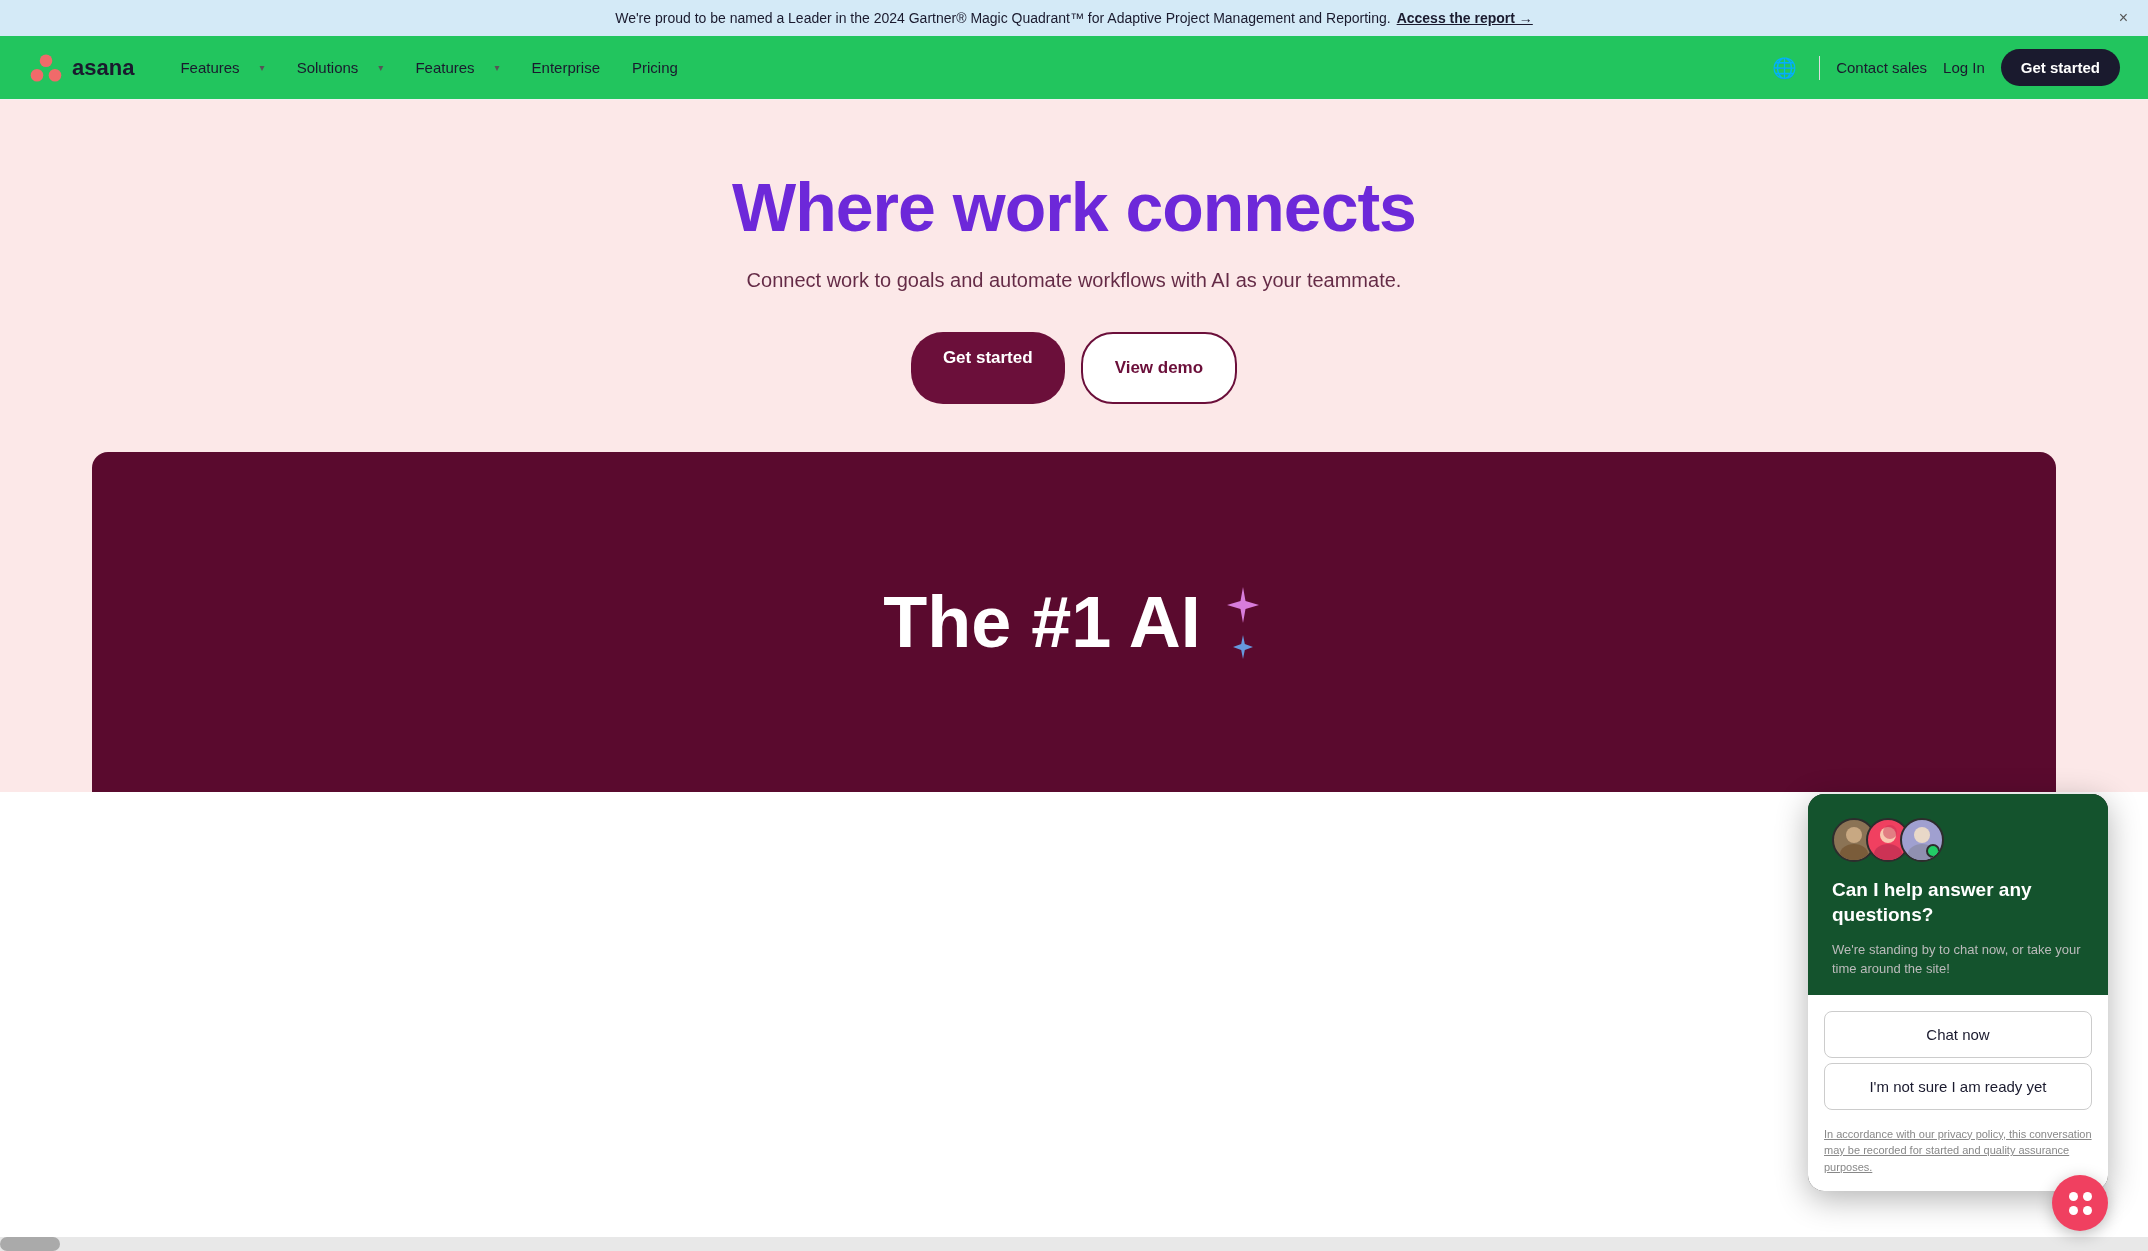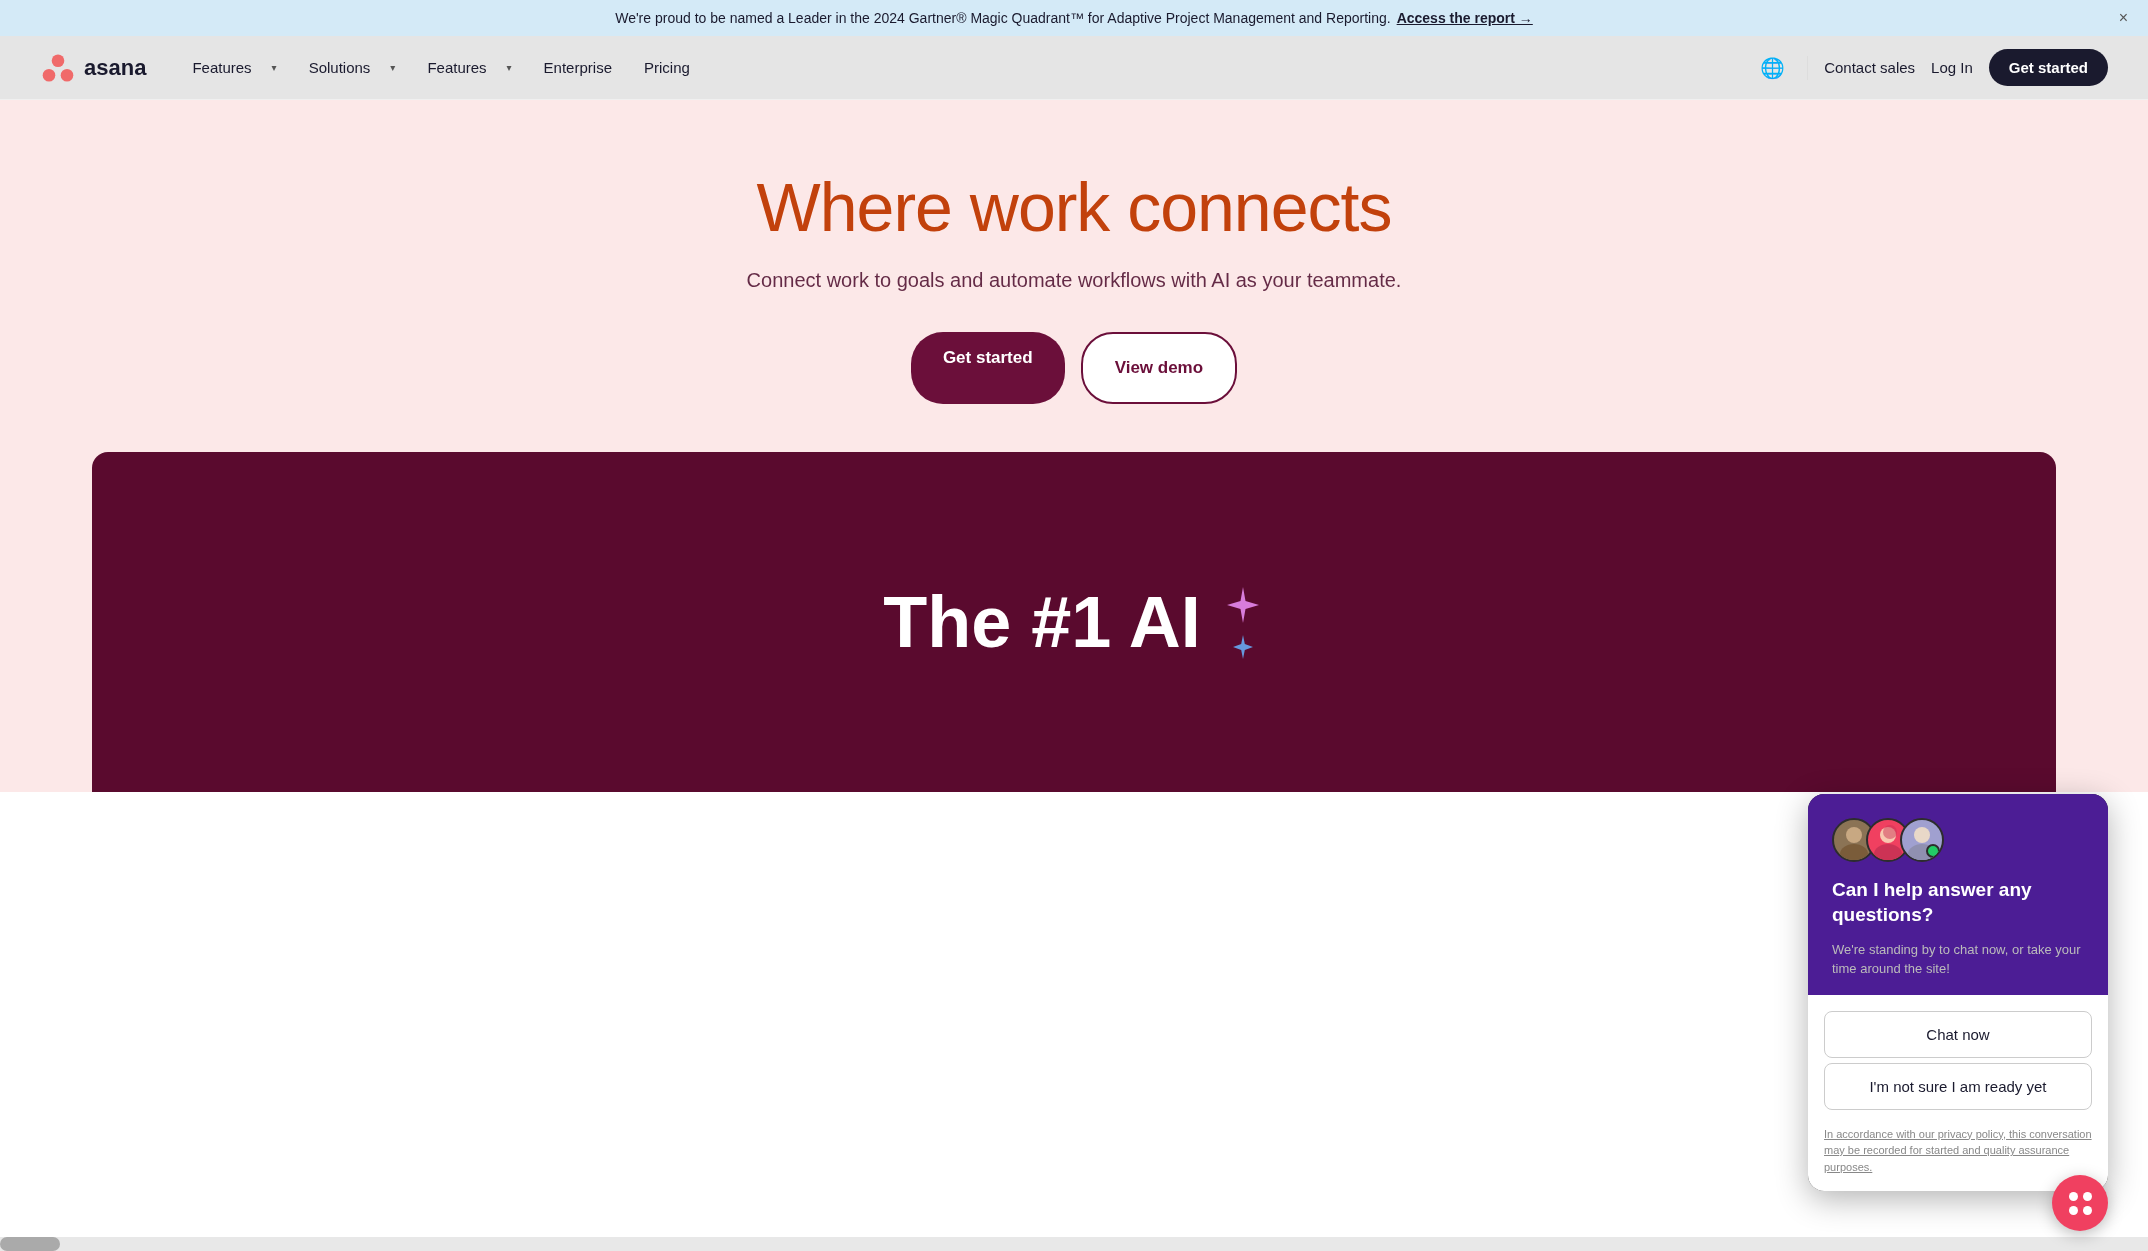"asana" nav { background: #e5e5e5 -> #22c55e; padding: 0 40px -> 0 28px }
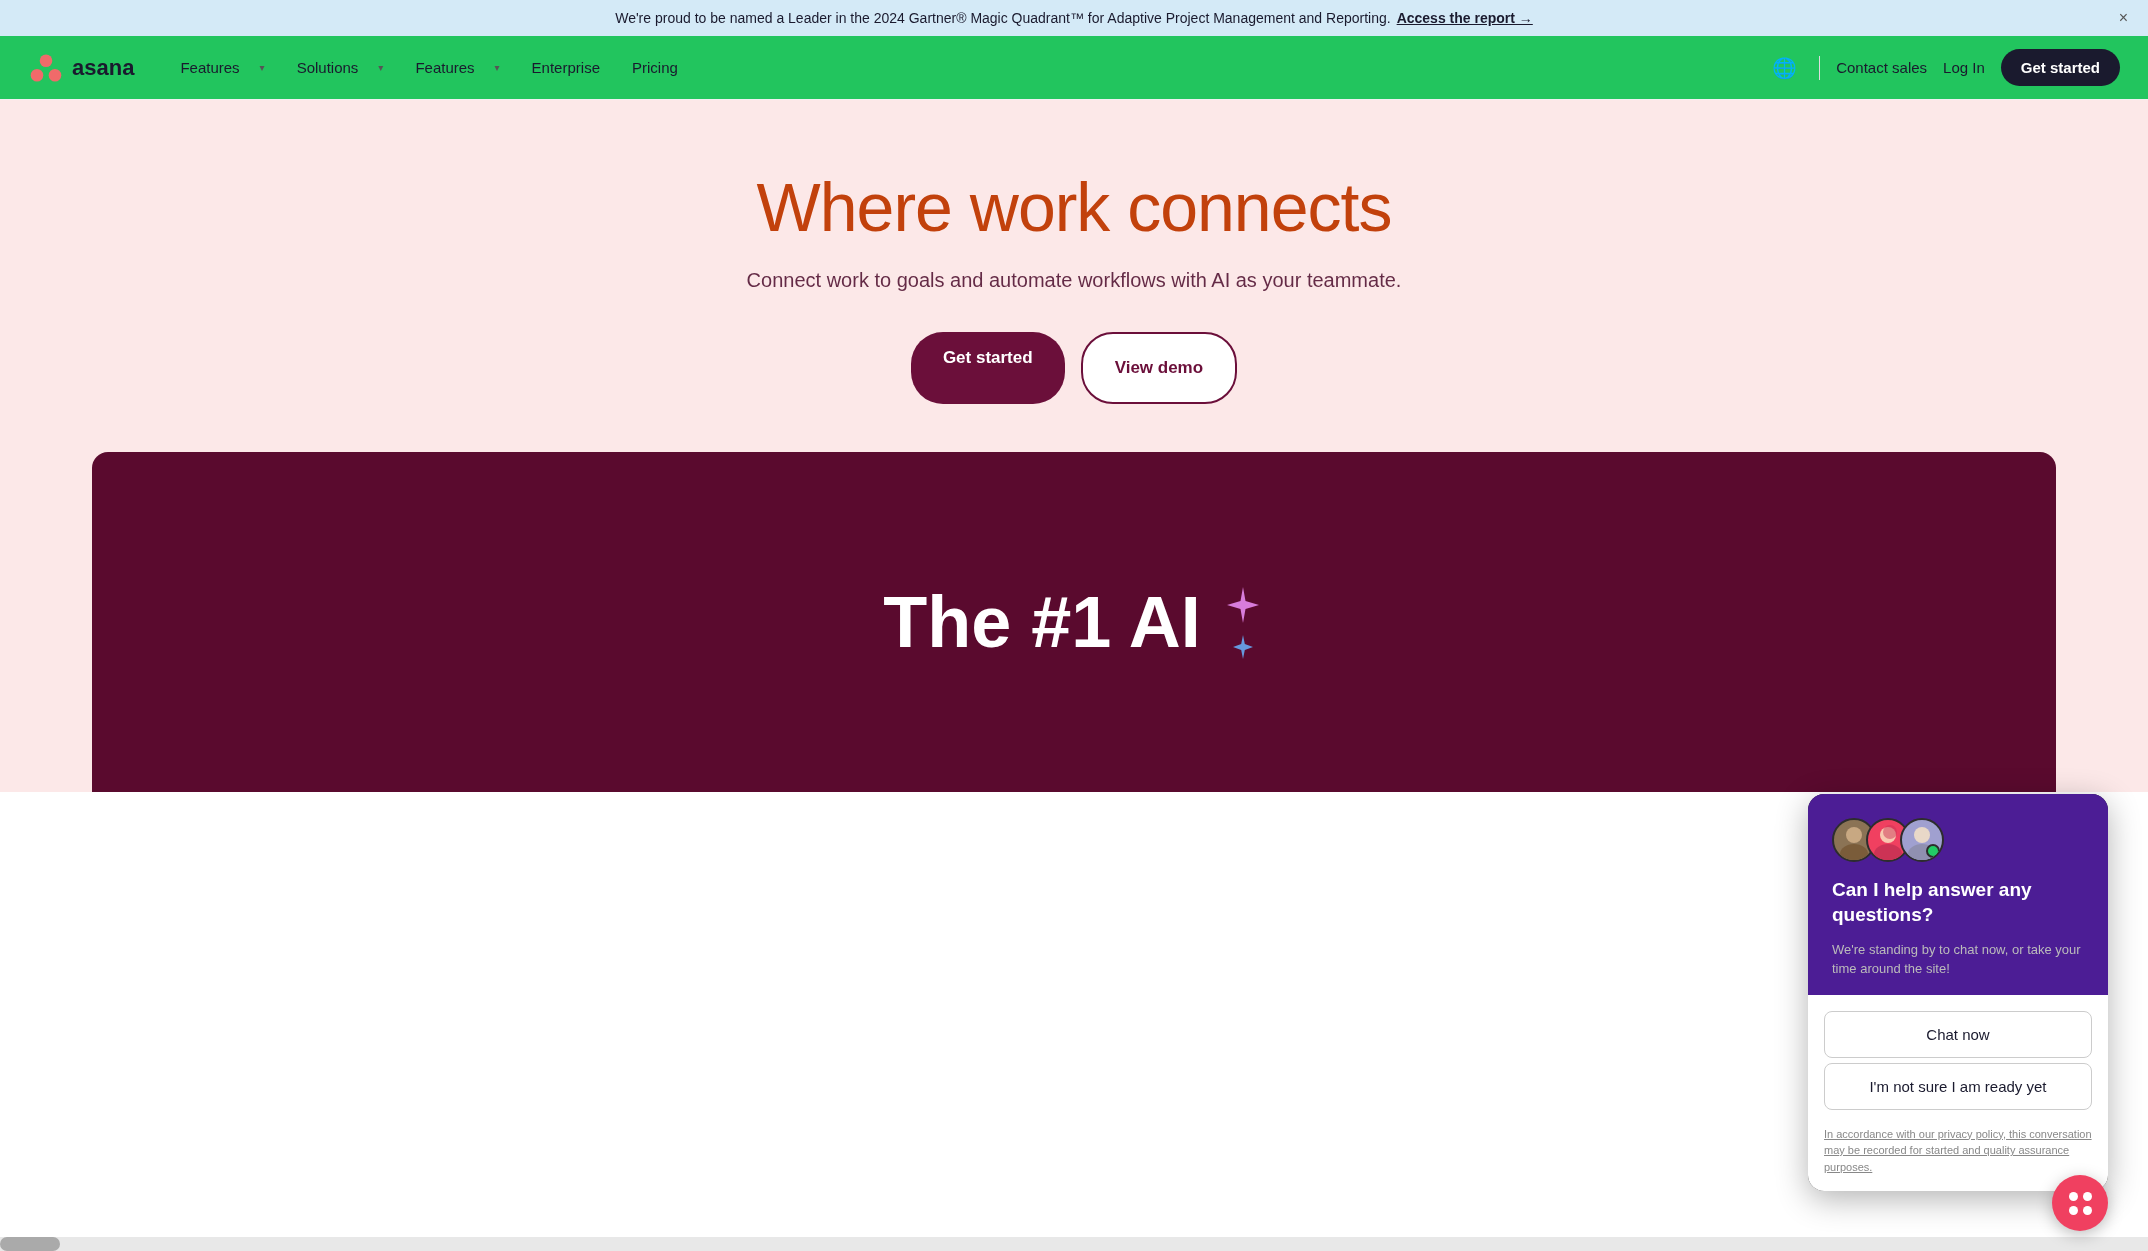"Where work connects" .hero-title { color: #c2410c -> #6d28d9; font-weight: 400 -> 700 }
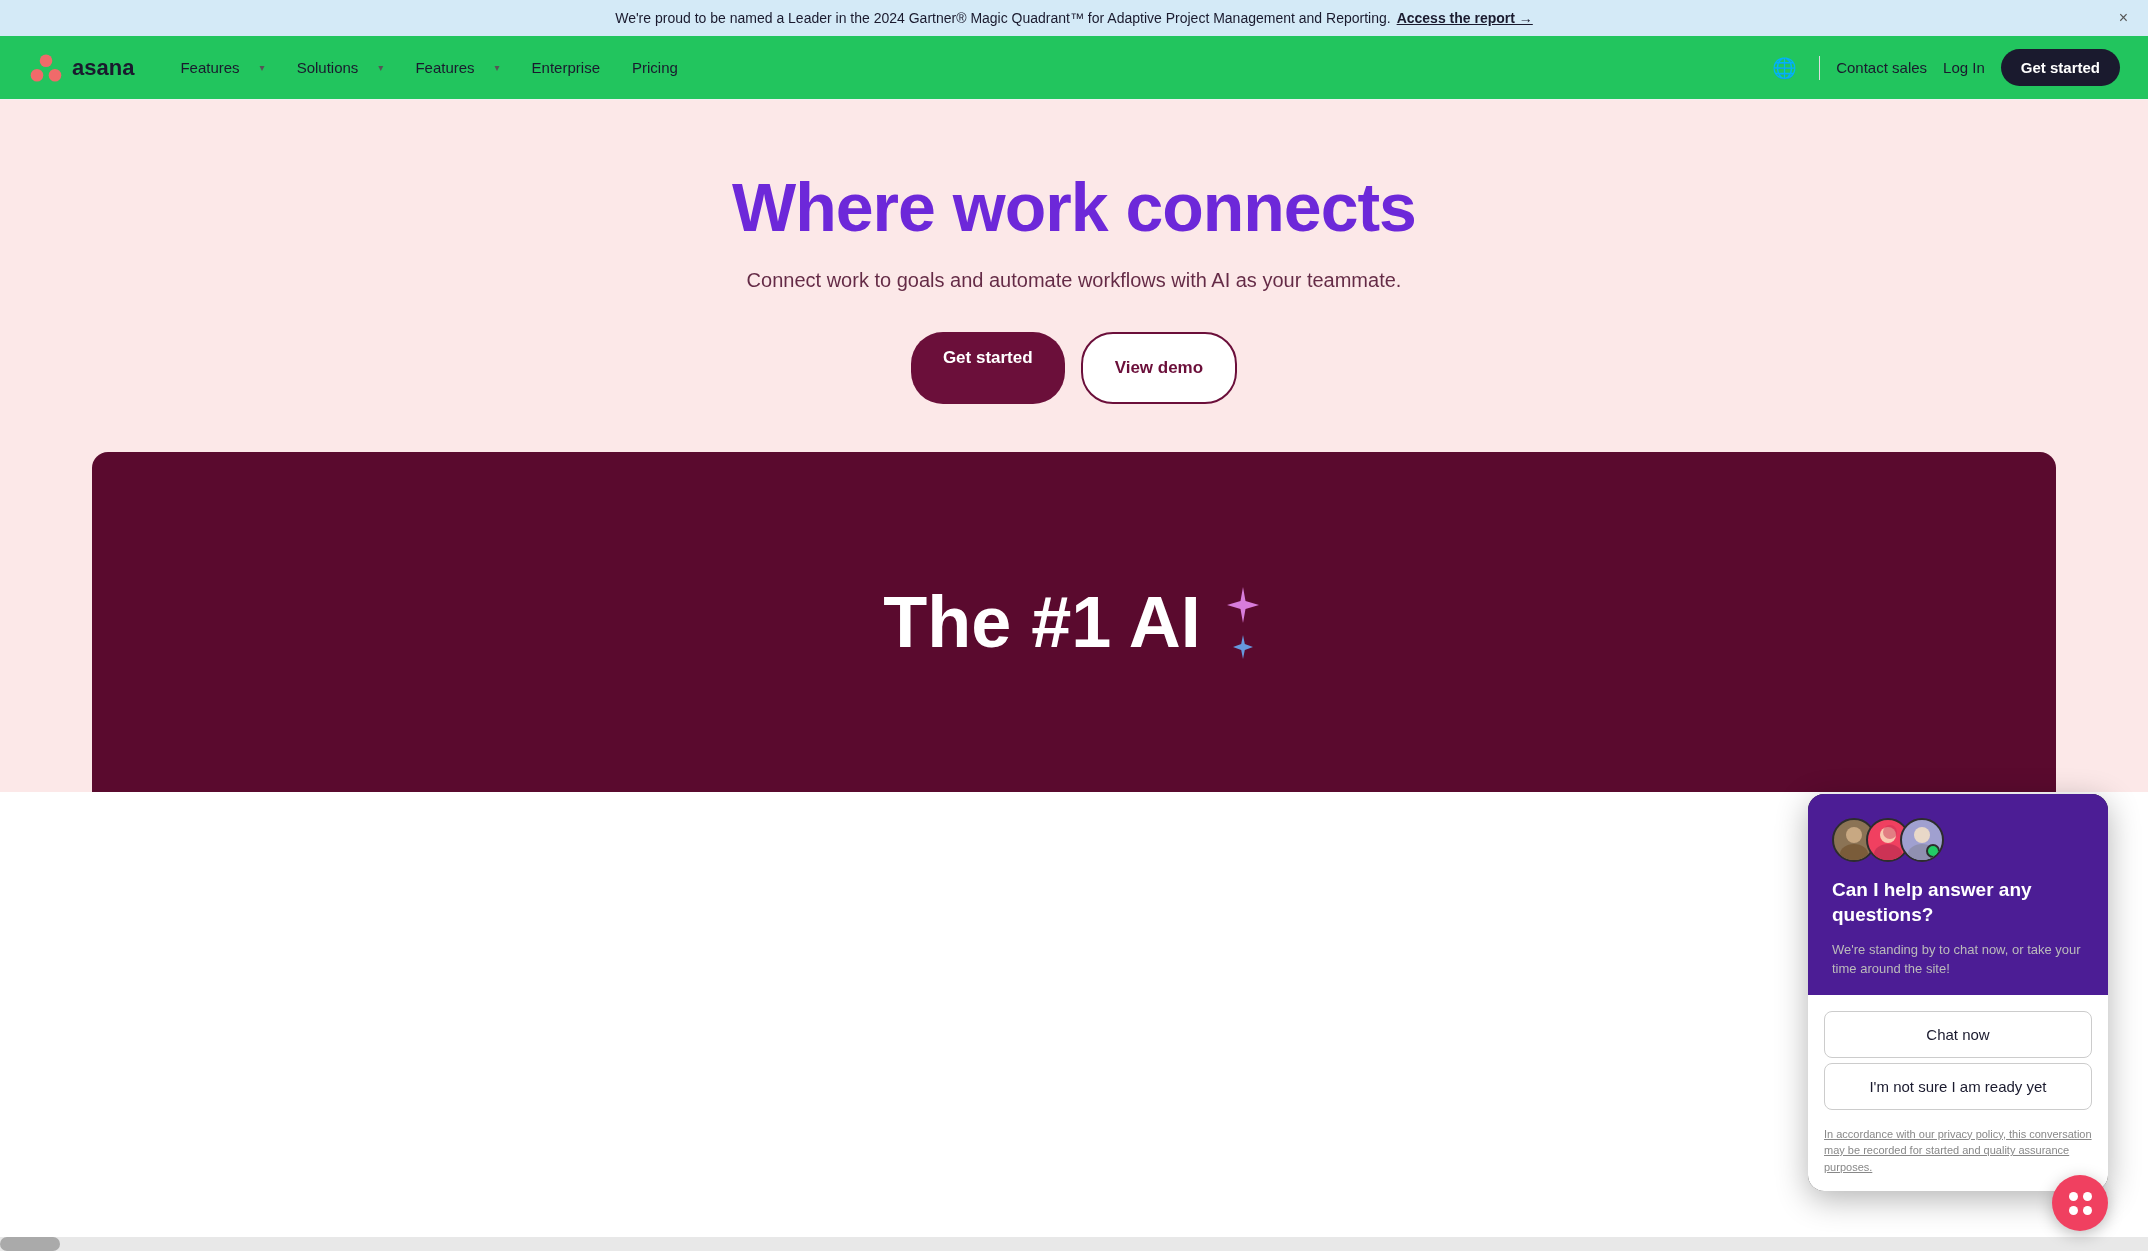"Can I help answer any" .chat-header { background: #4c1d95 -> #14532d }
